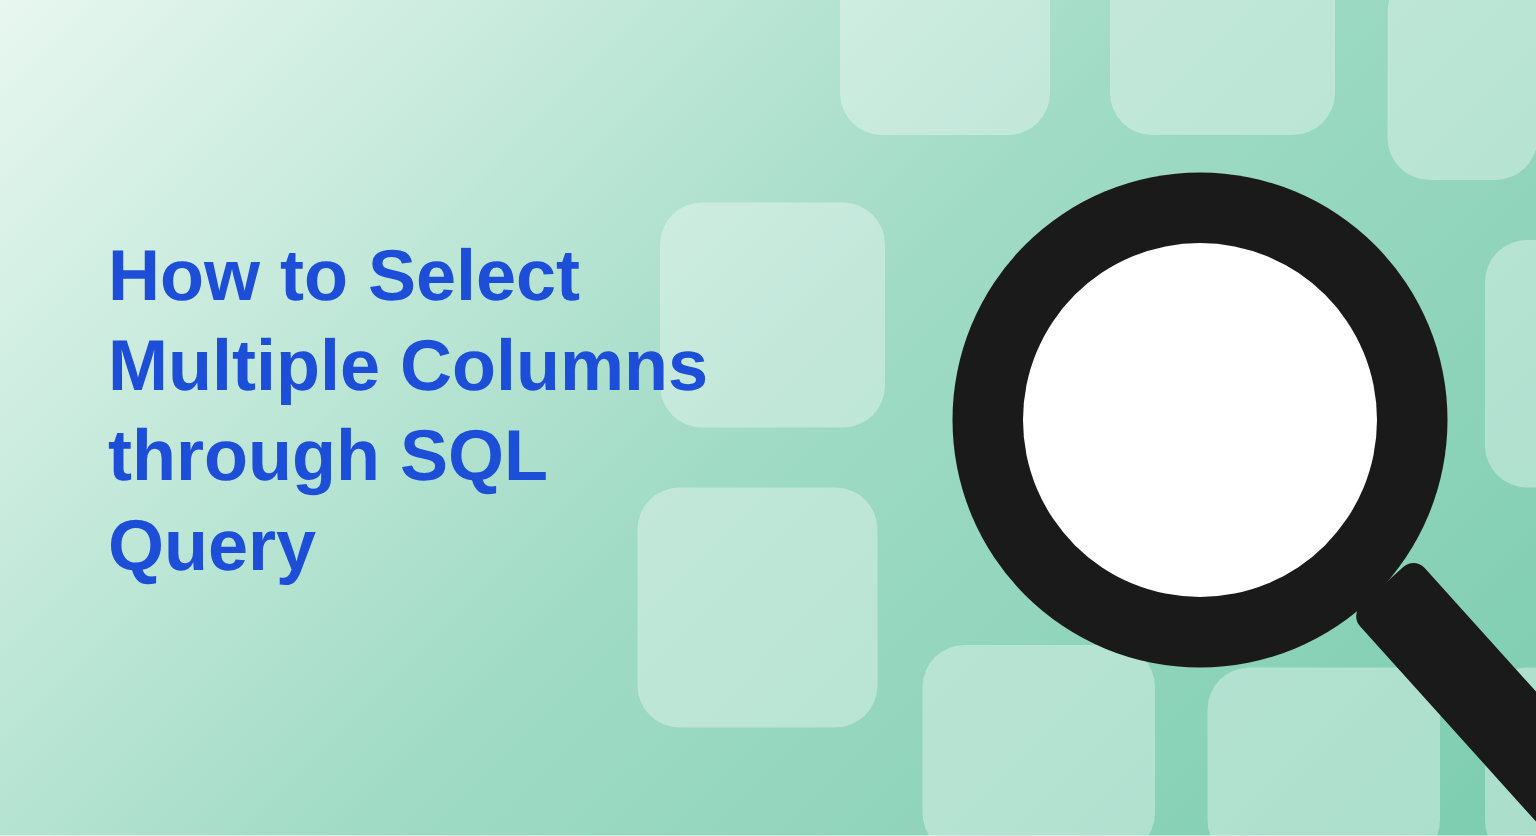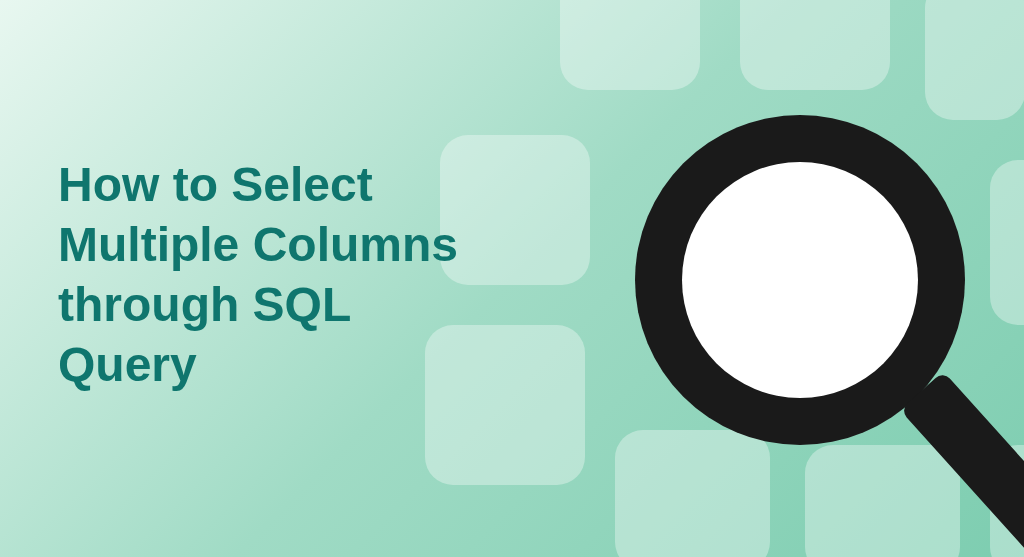"How to Select Multiple Columns" .title { color: #0f766e -> #1d4ed8; left: 58px -> 72px }
